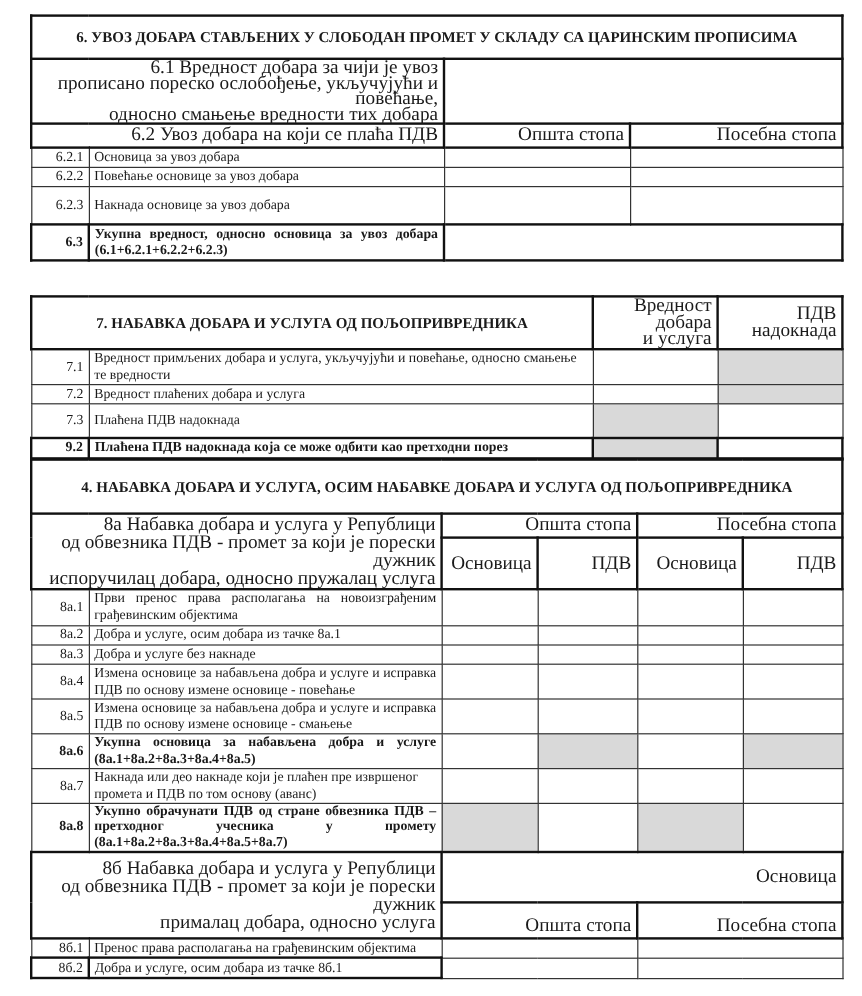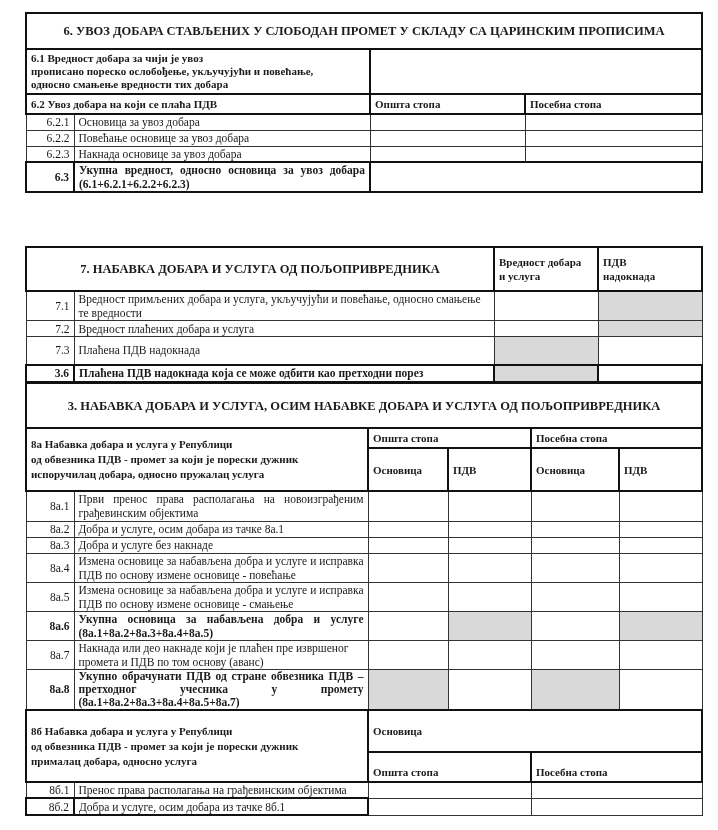"6.1 Вредност добара за чији" .hdr { font-size: 11px -> 16px; font-weight: bold -> normal; text-align: left -> right }
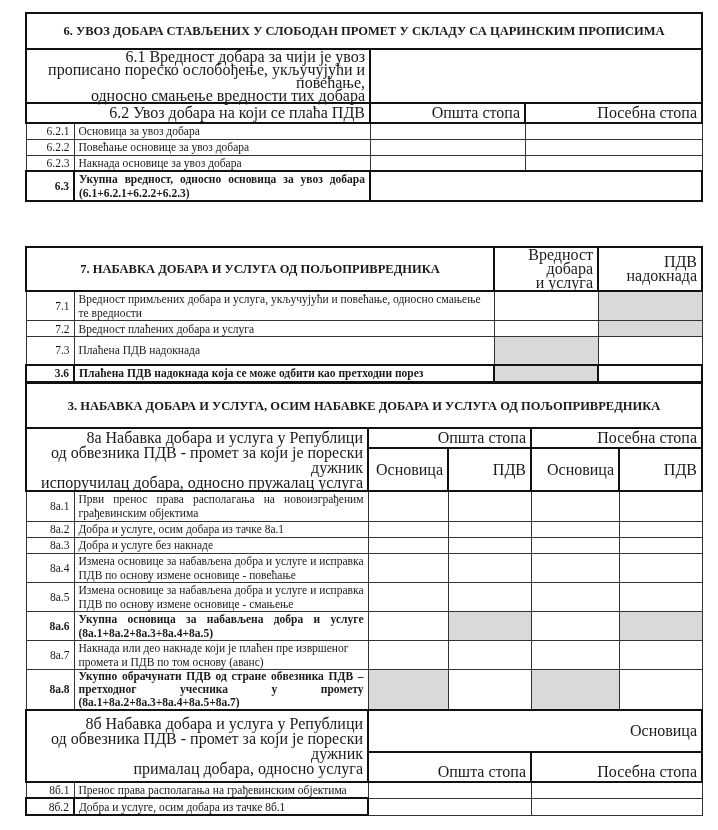"6.2.3" tr { height: 16px -> 32px }
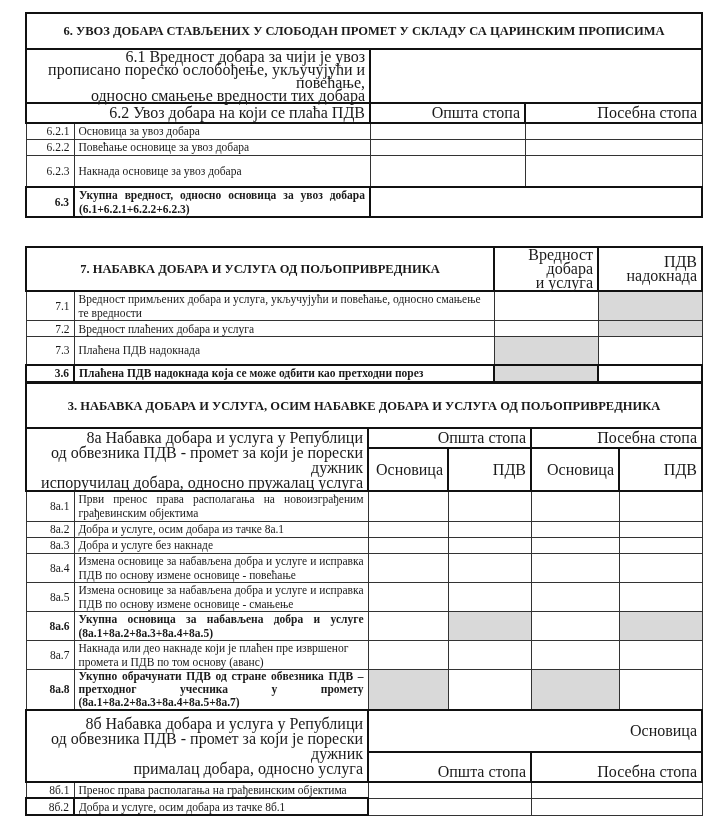"3.6" td.num { text: 3.6 -> 9.2 }
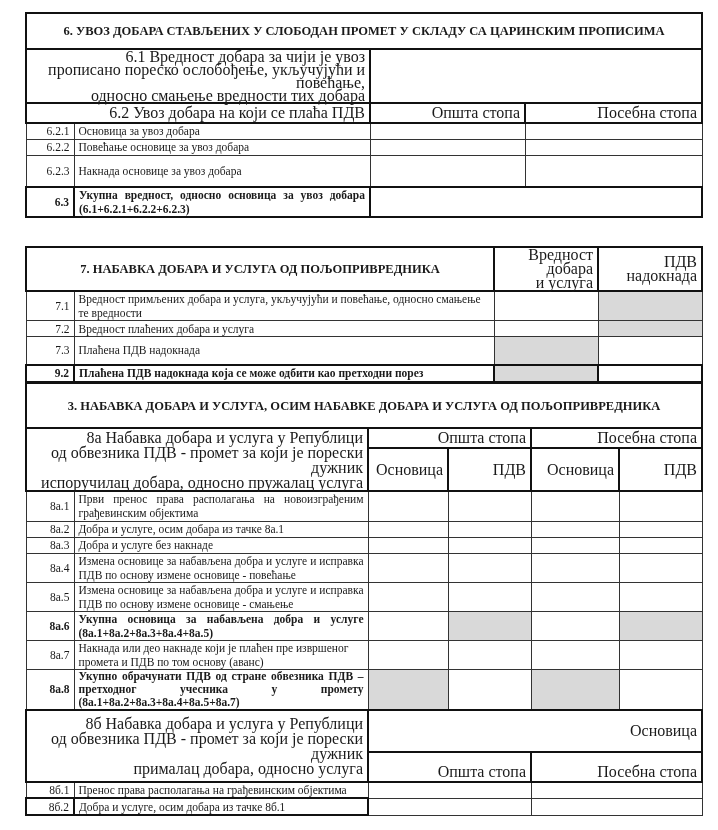"3. НАБАВКА ДОБАРА И УСЛУГА," td.title { text: 3 -> 4 }
